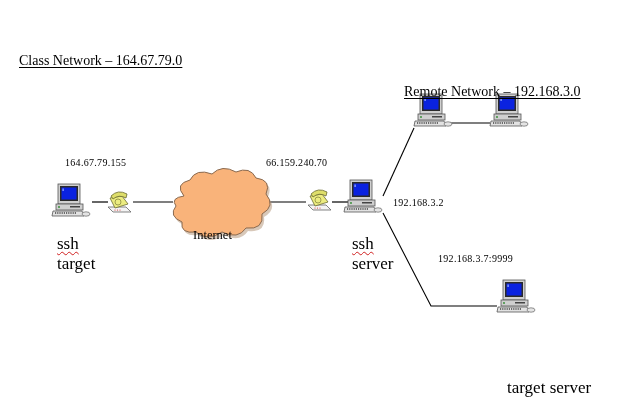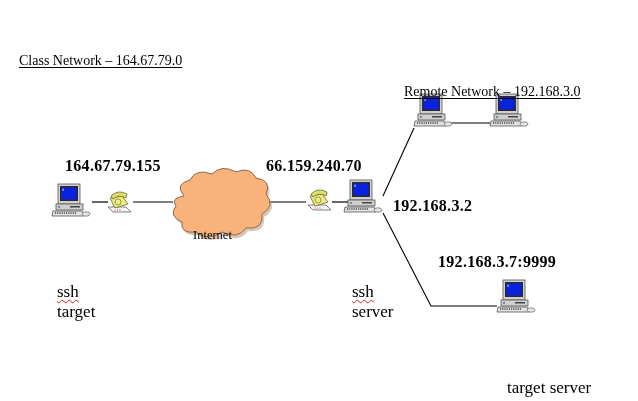"164.67.79.155" .ip { font-size: 16px -> 10px; font-weight: bold -> none }
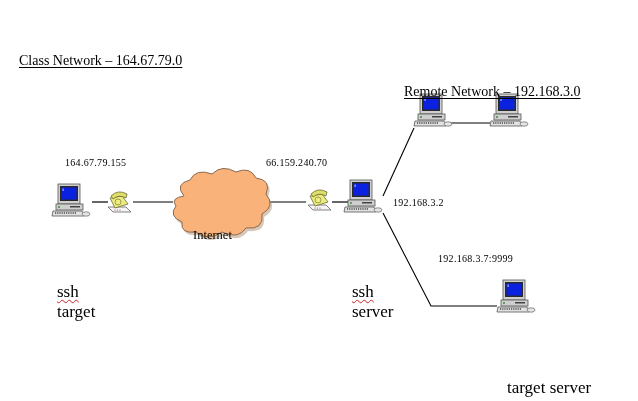"ssh" .squiggle { margin-top: 48px -> none }
